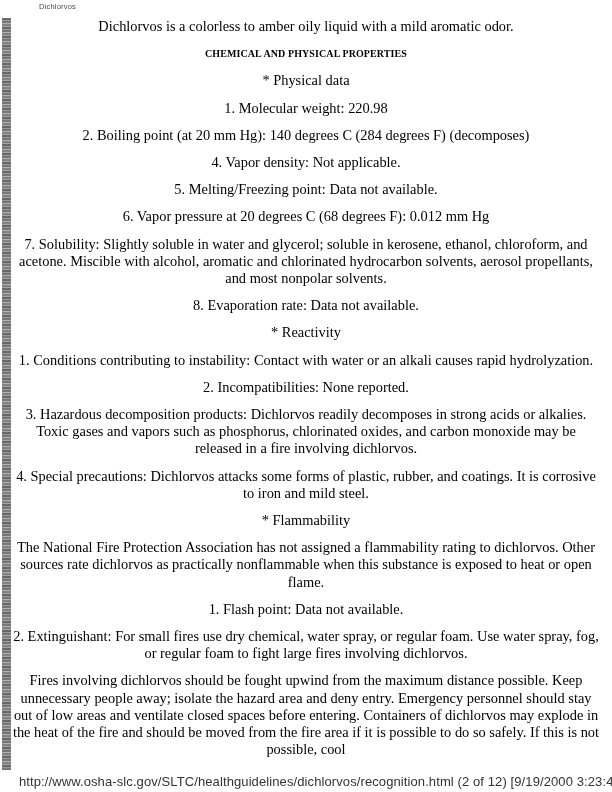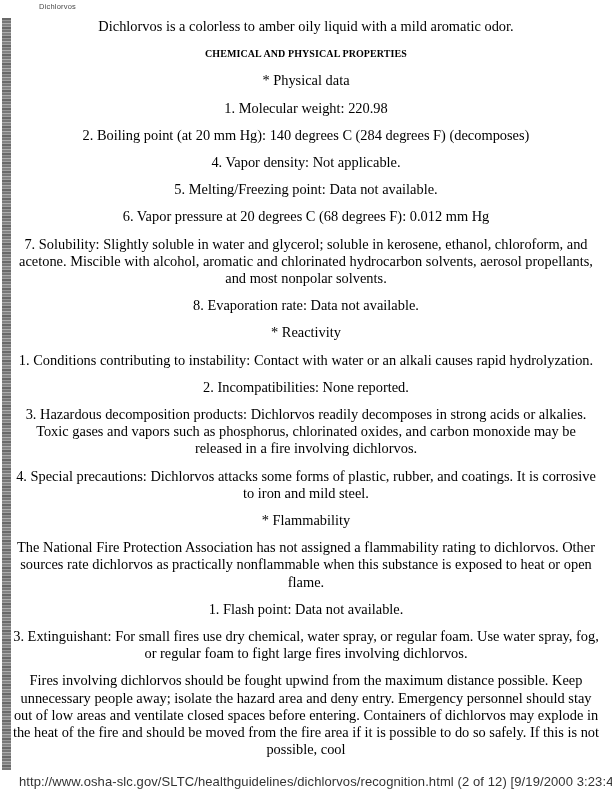"3. Extinguishant: For small fires" p.blk { text: 3 -> 2 }
